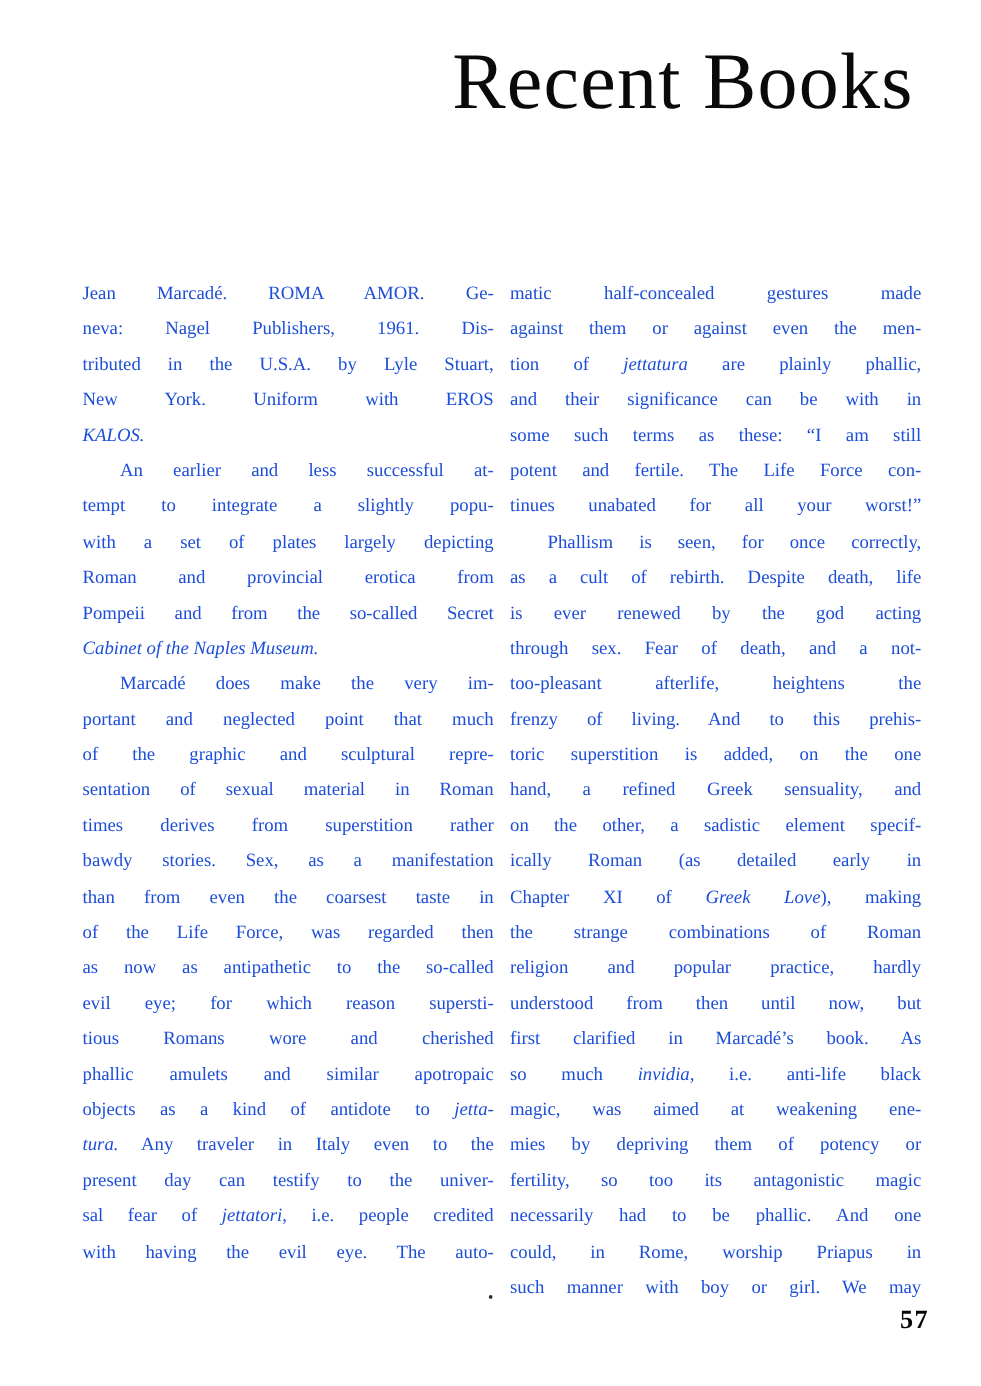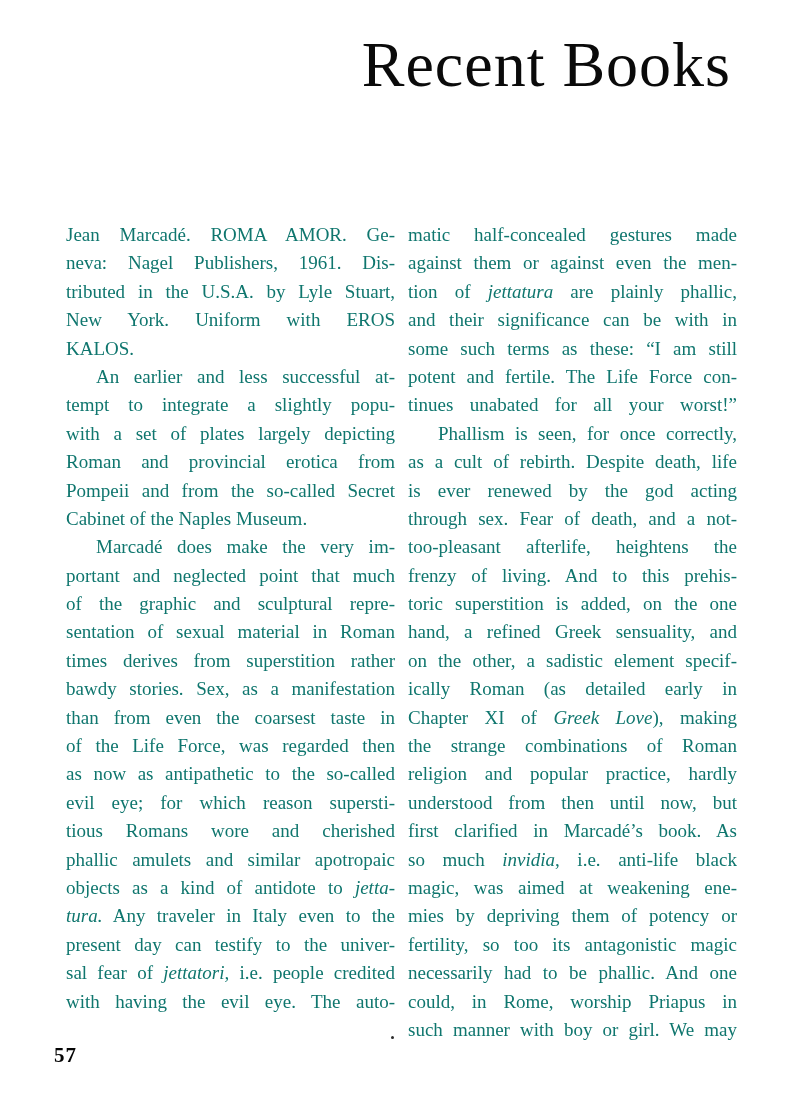"Jean Marcadé. ROMA AMOR. Ge-" .column { color: #0f766e -> #1d4ed8; font-size: 19px -> 15px }
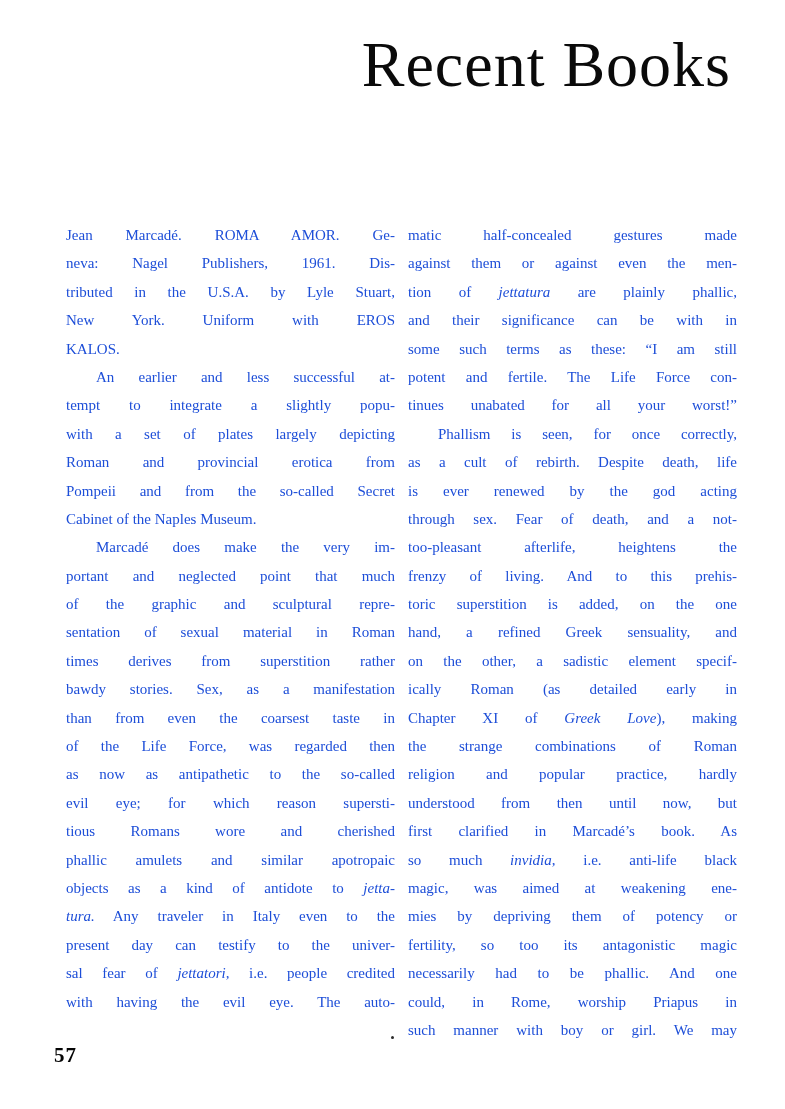"KALOS." .line.last { font-style: none -> italic }
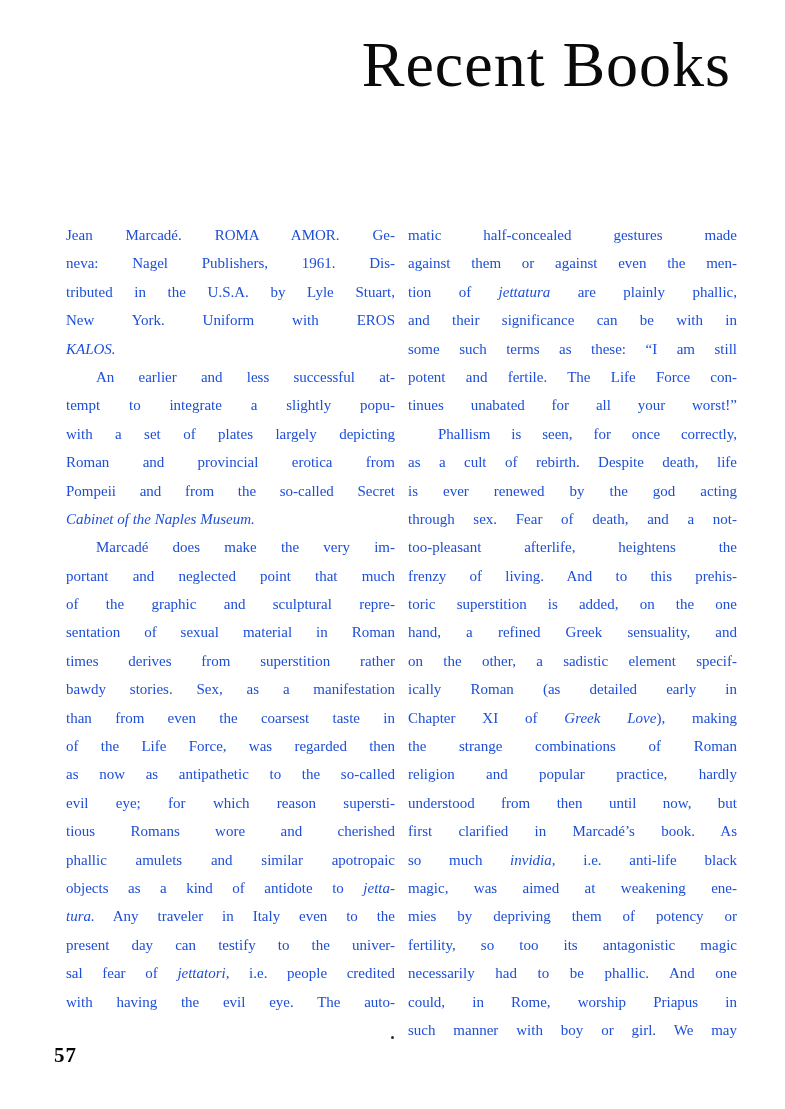"57" .footer { left: 54px -> 72px; text-align: left -> right }
